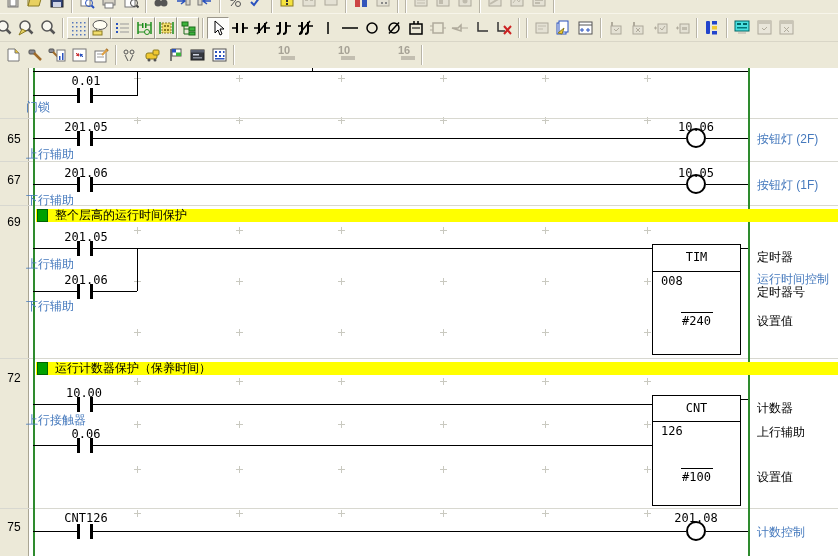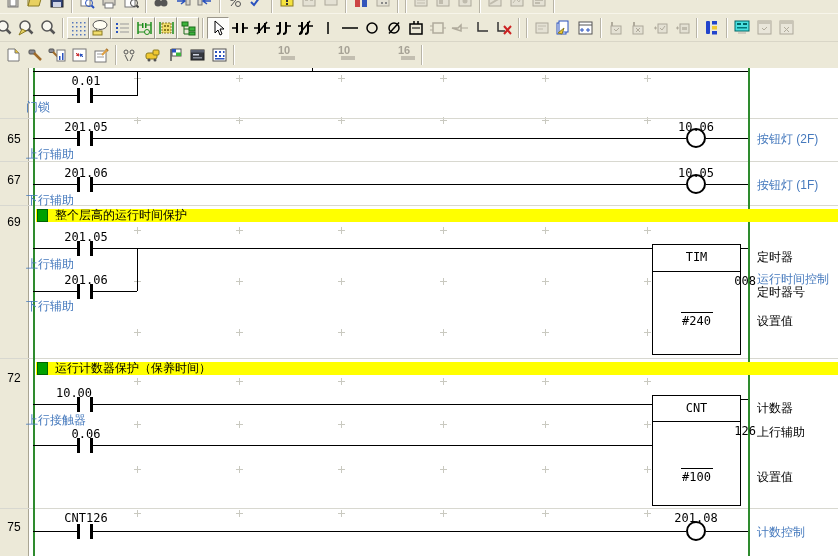"008" .ibox .op1 { left: 16px -> 8px; text-align: right -> left }
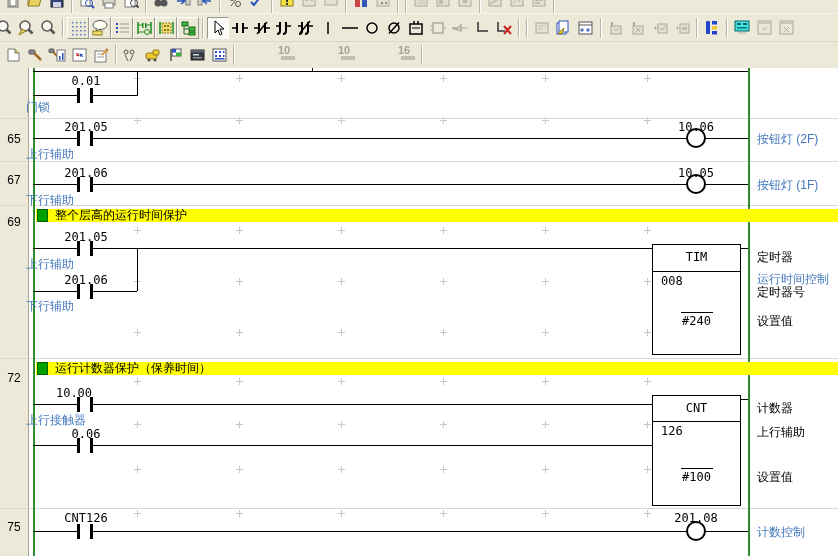"10.00" div.opnd { left: 34px -> 44px }
